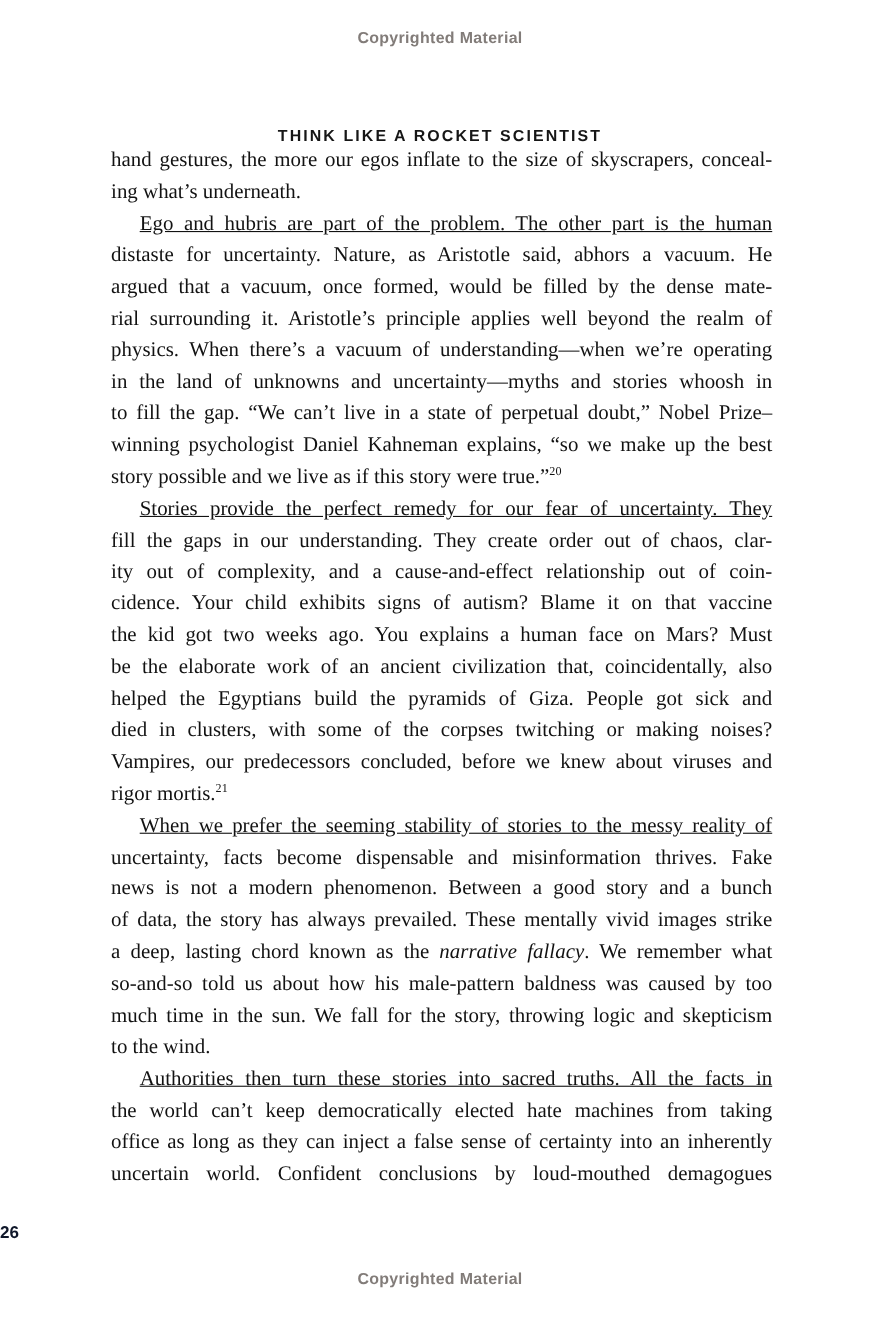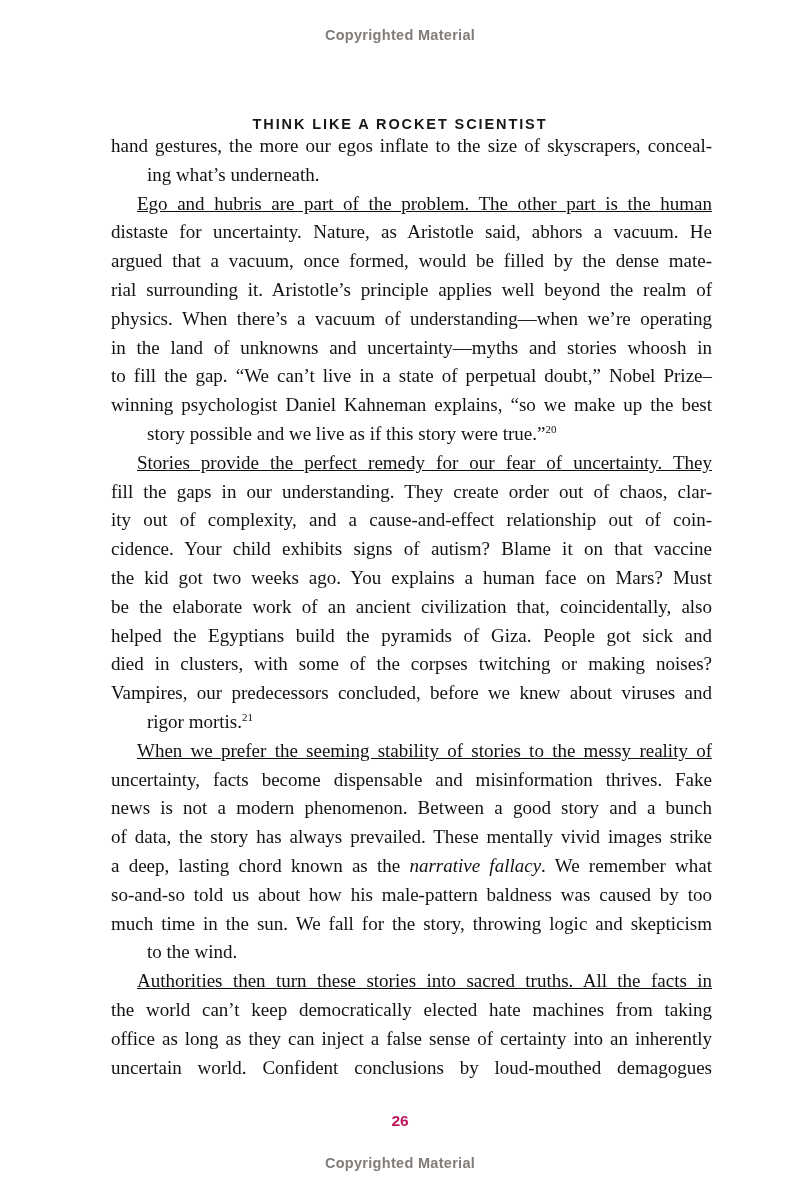"hand gestures, the more our" .text-block { left: 111px -> 101px }
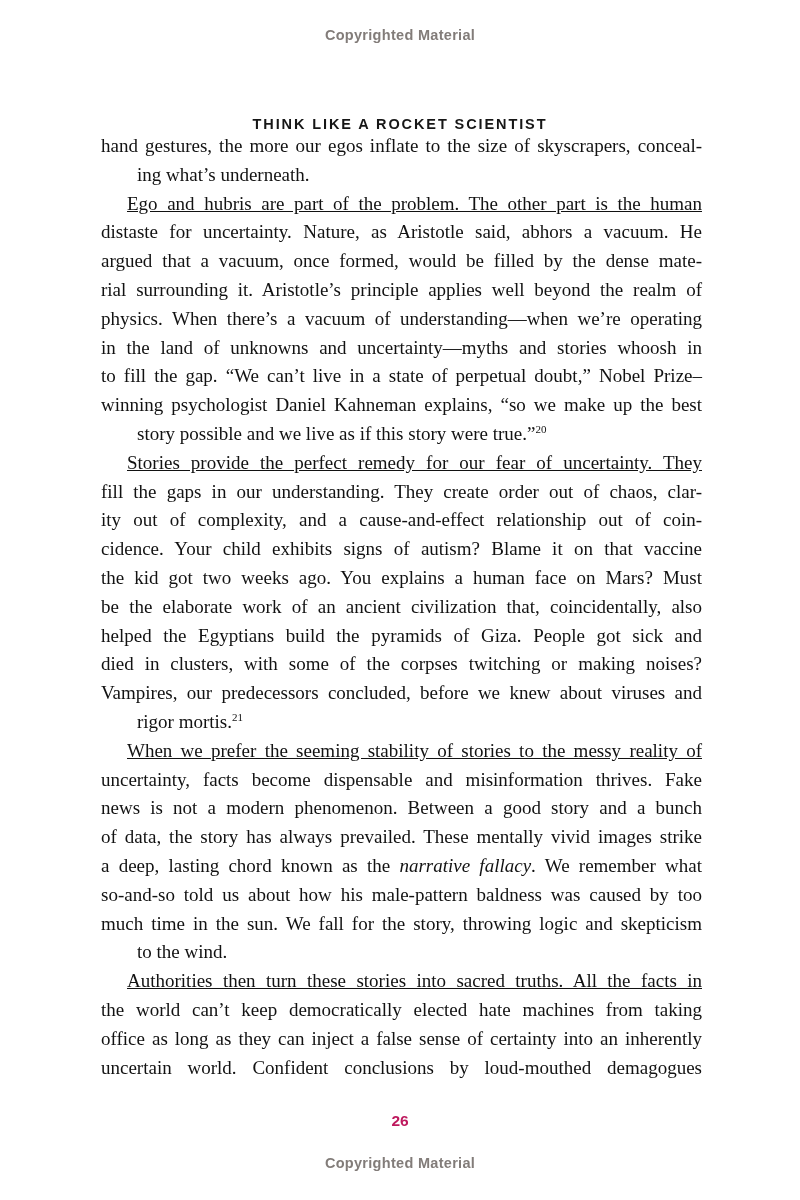"ing what’s underneath." .line.last-left { margin-left: 36px -> none }
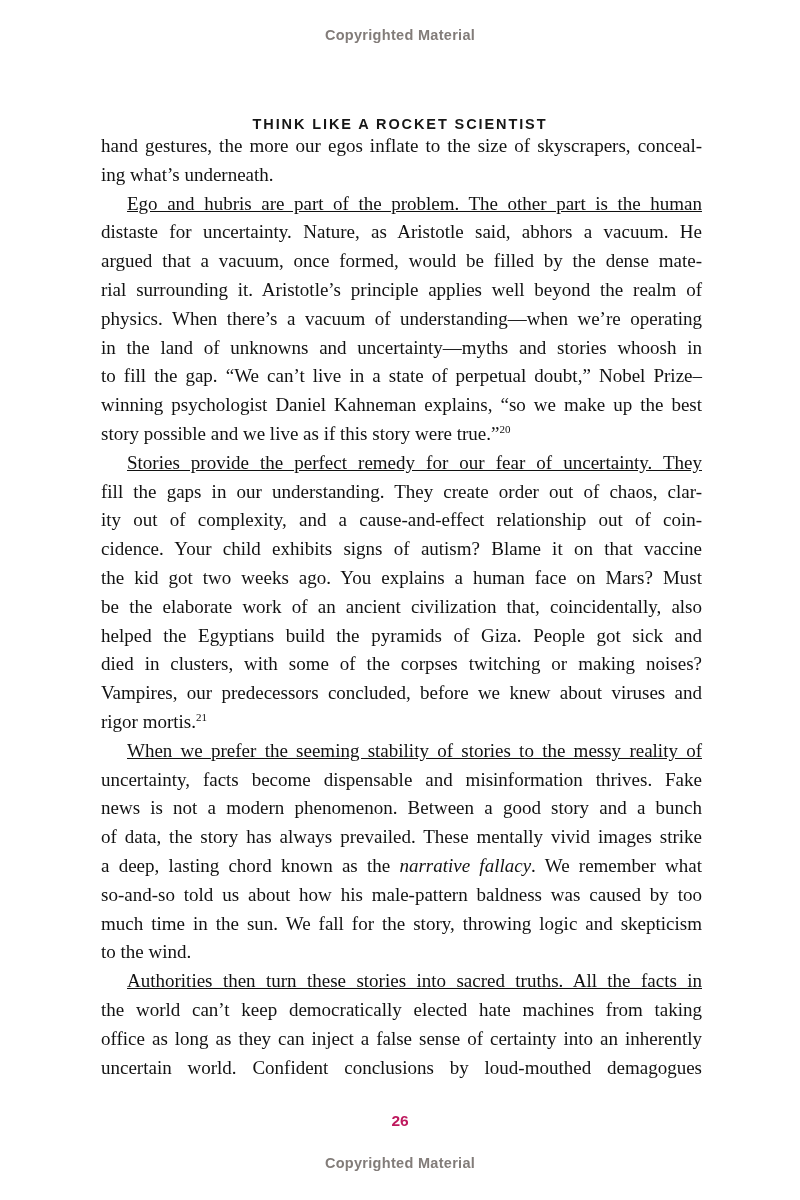"26" .page-number { color: #be185d -> #0f172a; text-align: center -> none }
